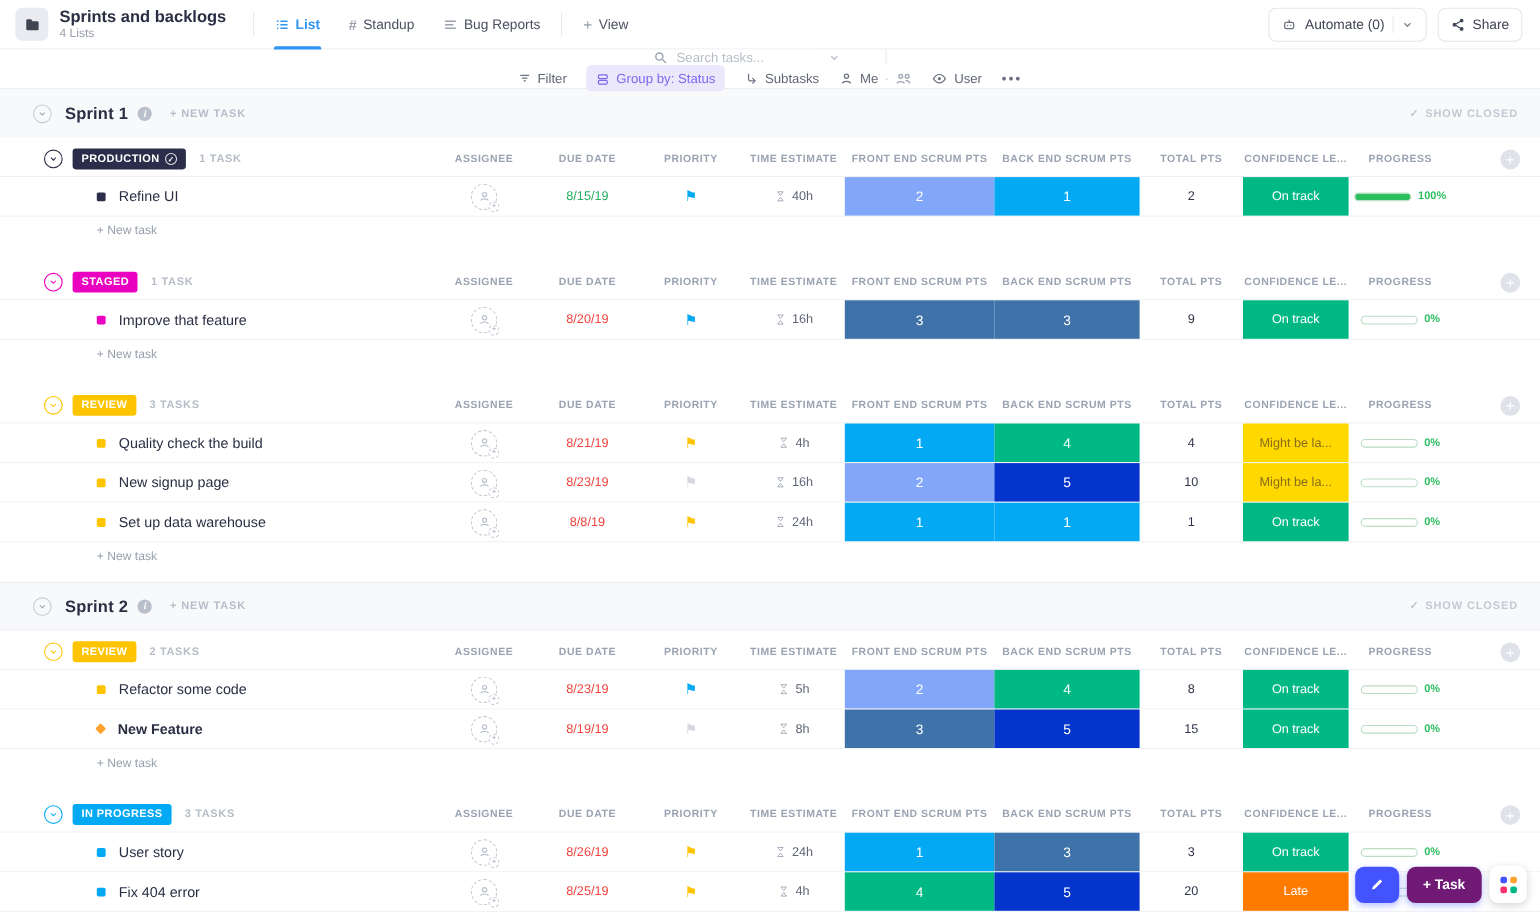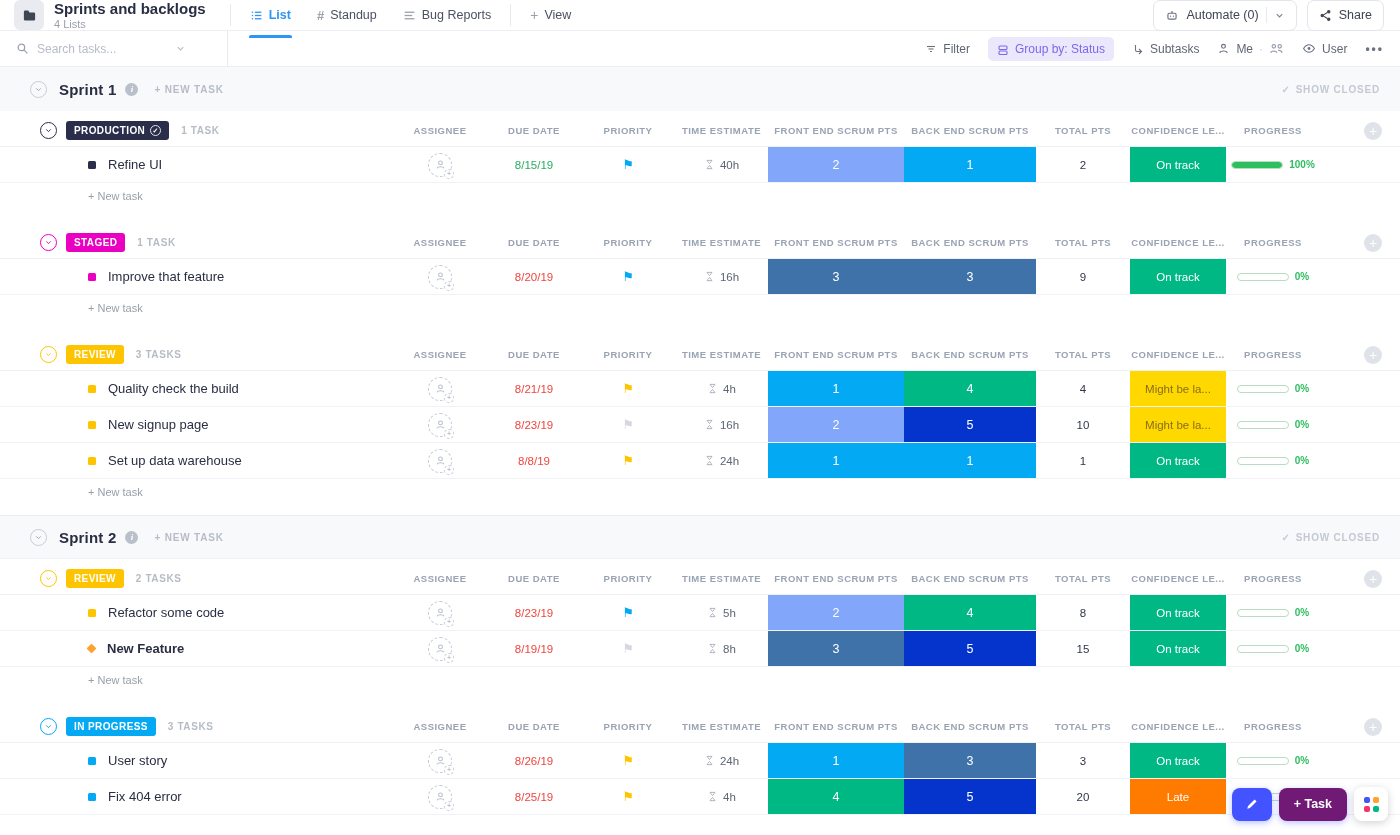"Sprints and backlogs" .topbar { height: 31px -> 45px }
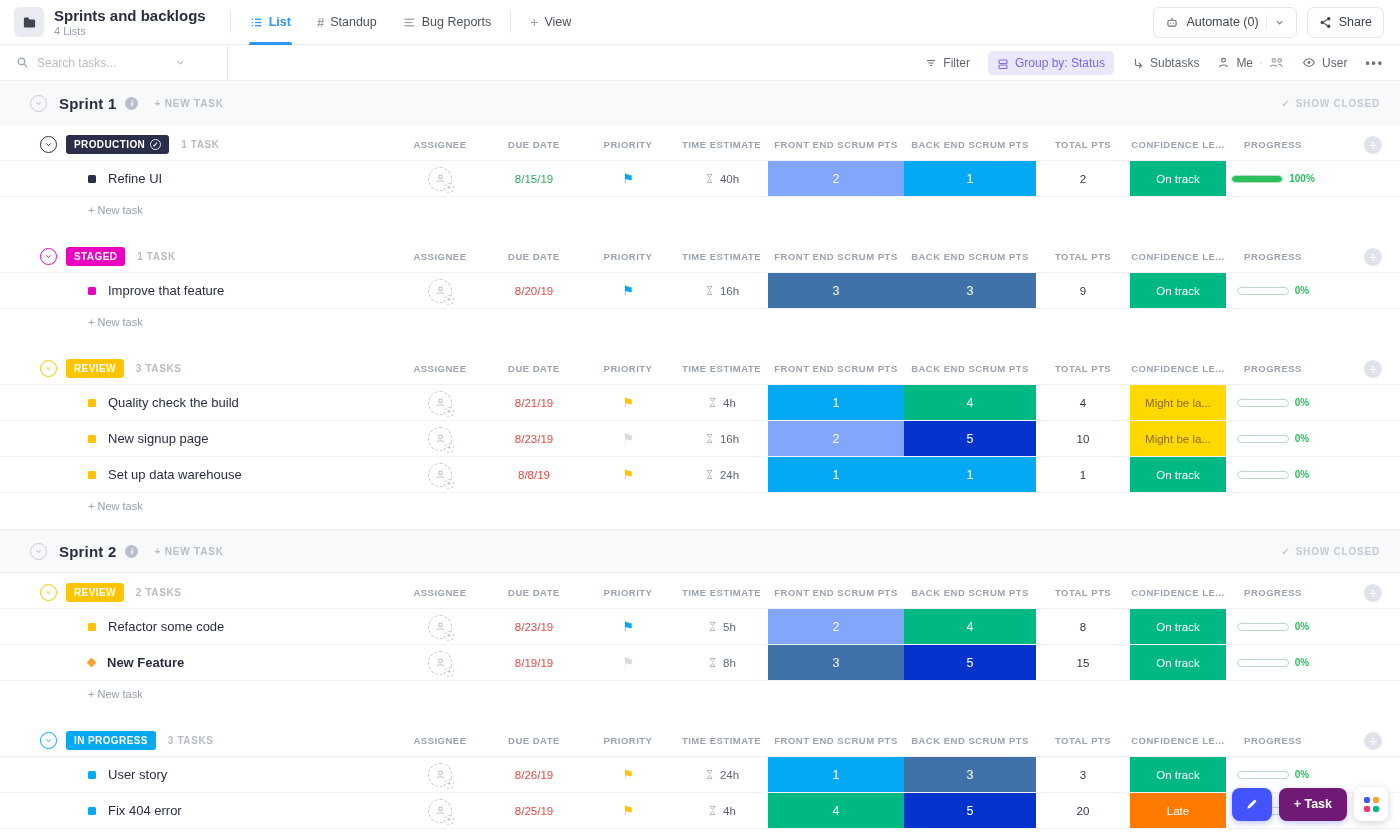"Search tasks..." .toolbar { flex-direction: none -> column }
